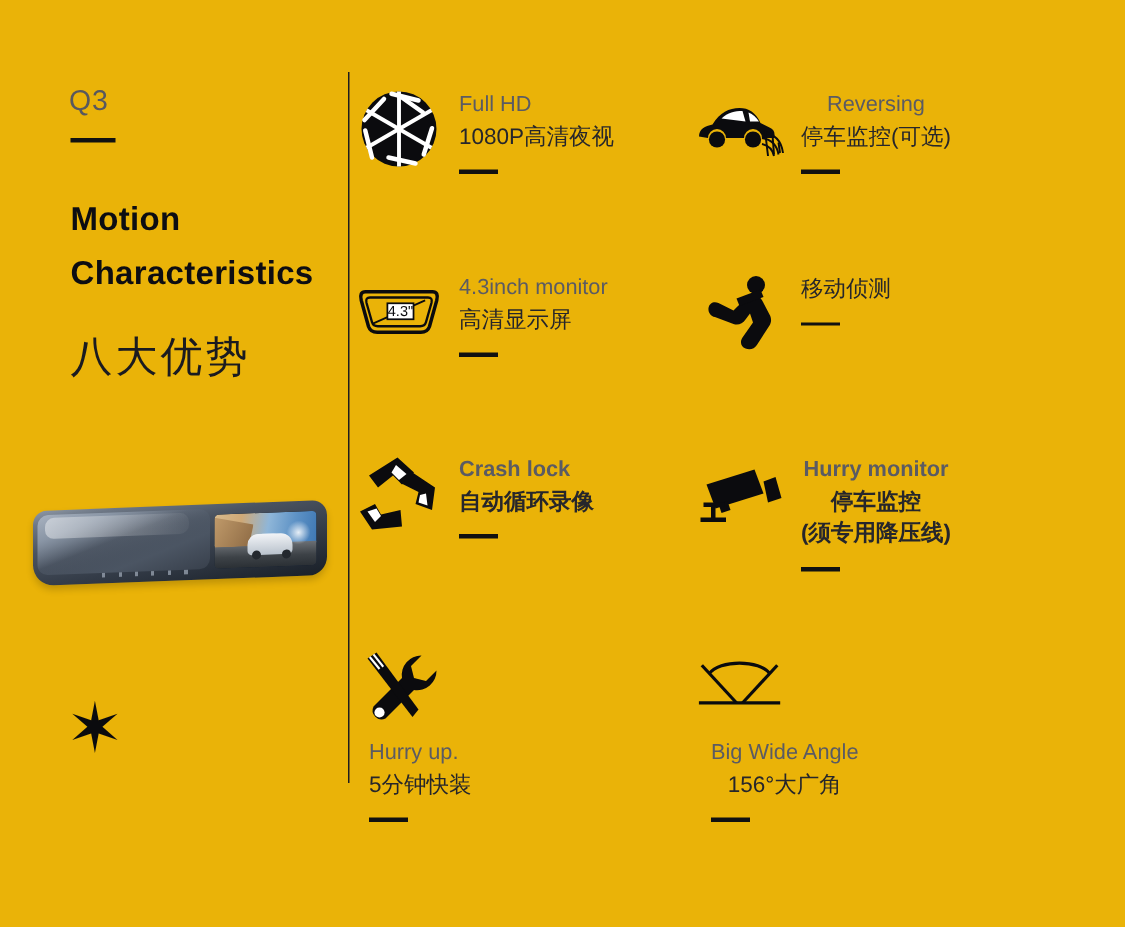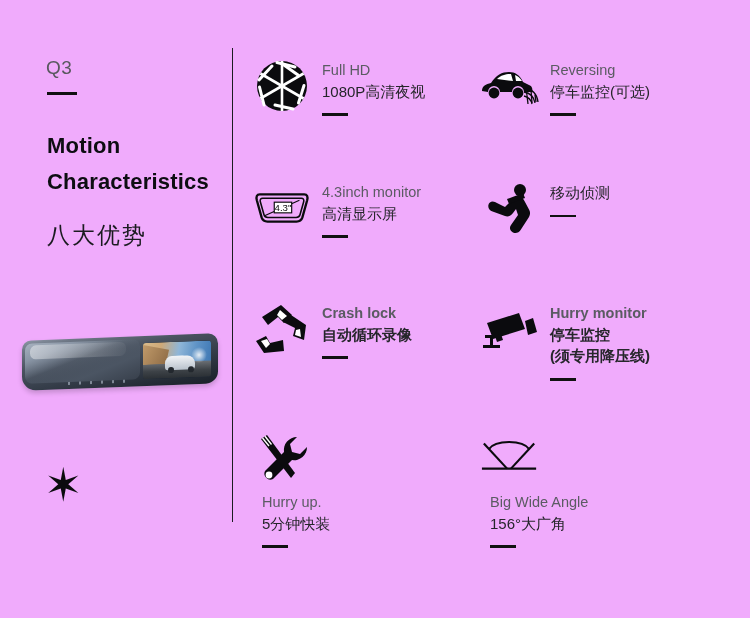"Q3" .page { background: #f0abfc -> #eab308 }
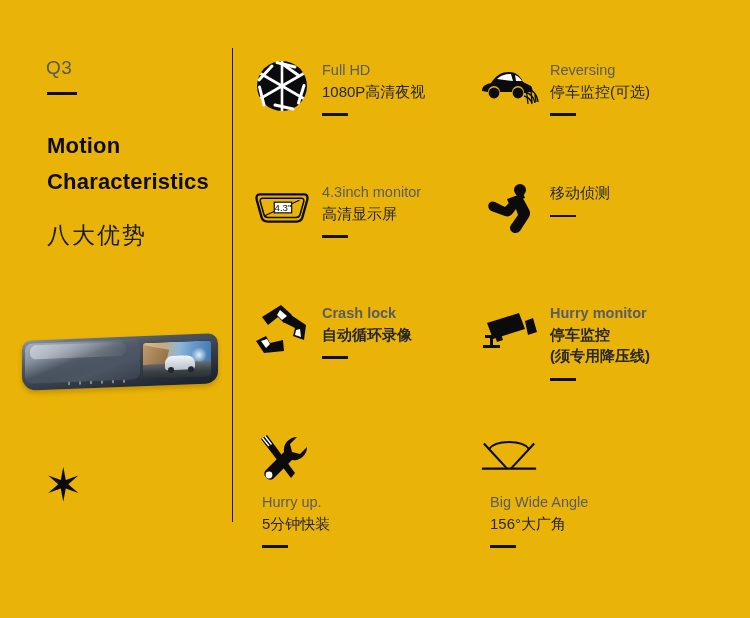"Full HD" .features { left: 252px -> 236px }
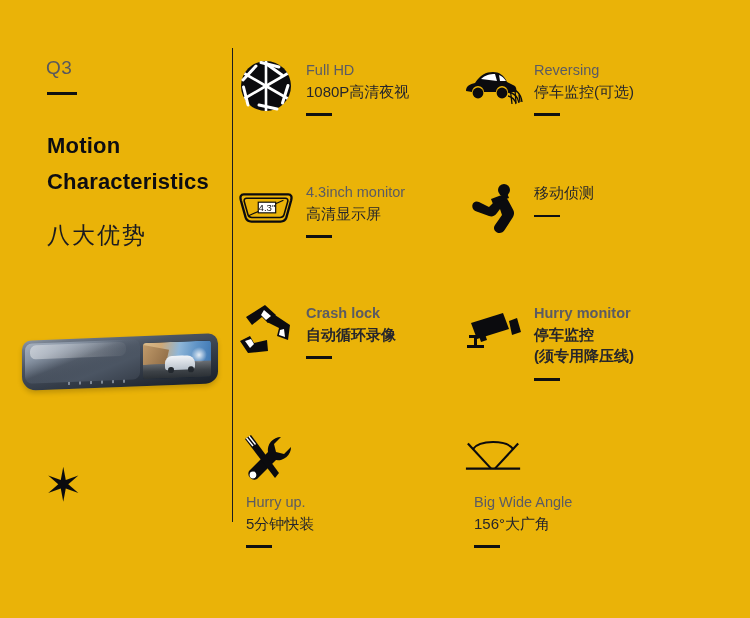"Reversing" .c2 { text-align: none -> center }
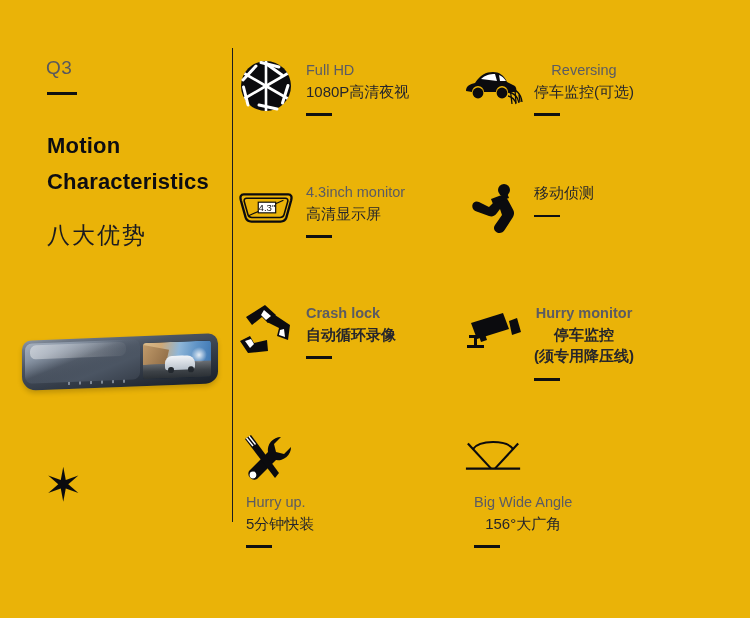"八大优势" .subtitle { font-size: 23px -> 28px }
